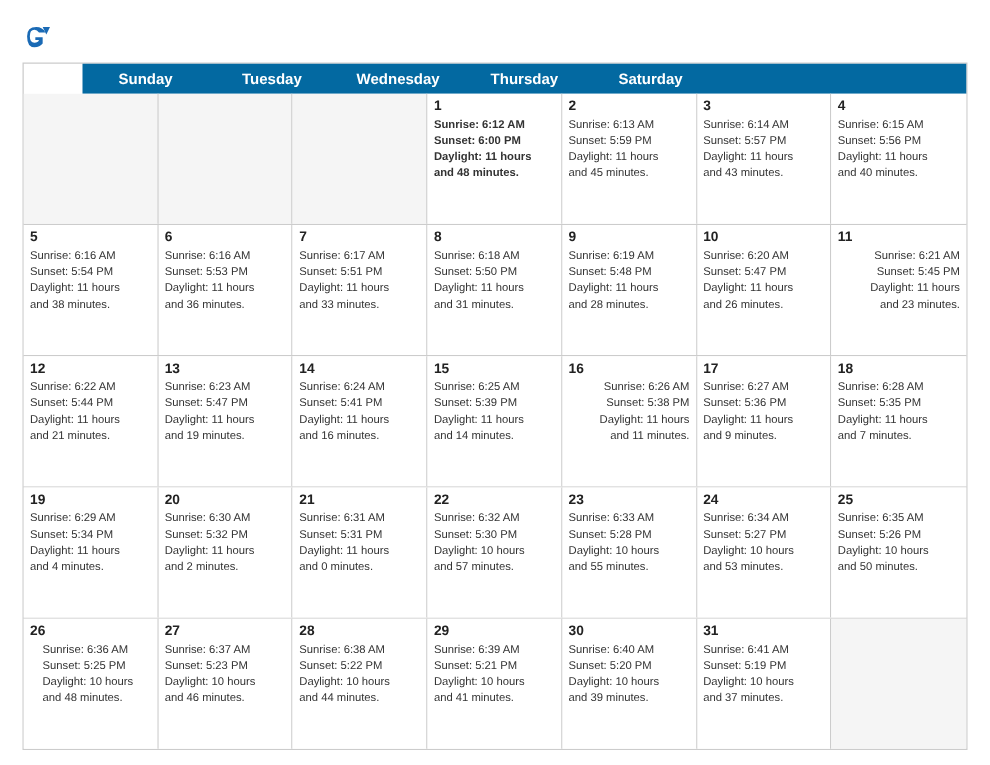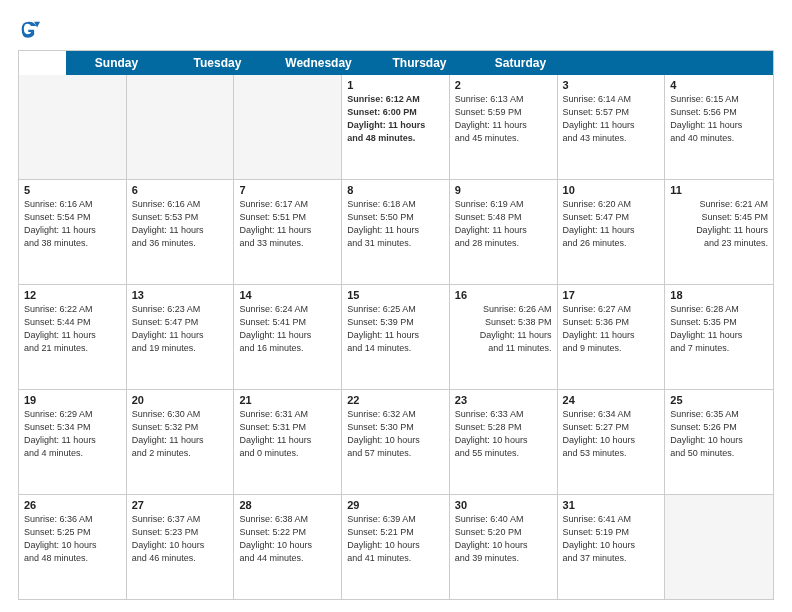"Sunrise: 6:36 AM" div.cell-info { margin-left: none -> 10px }
